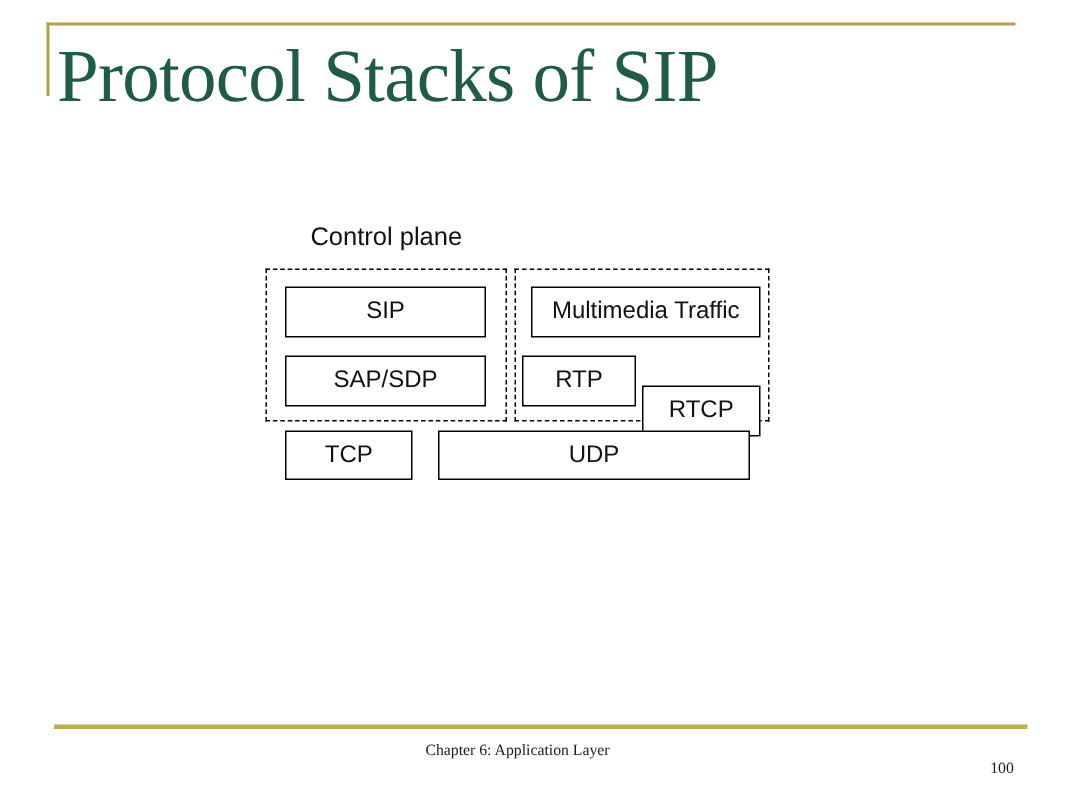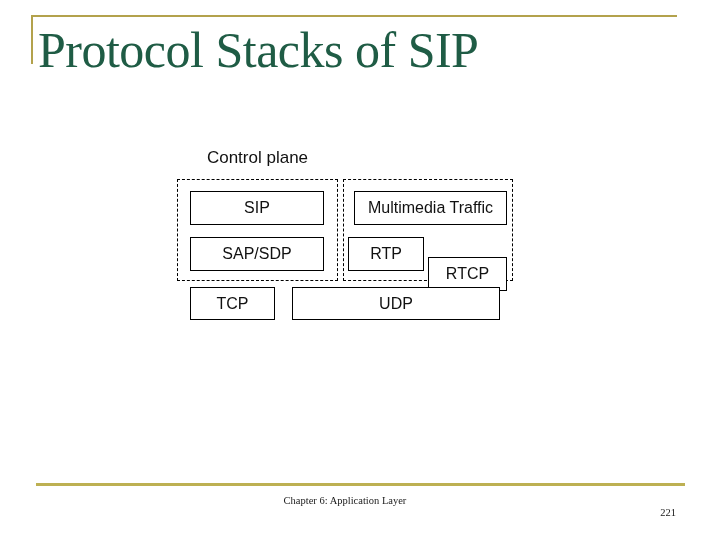"221" div.page-number { text: 221 -> 100 }
